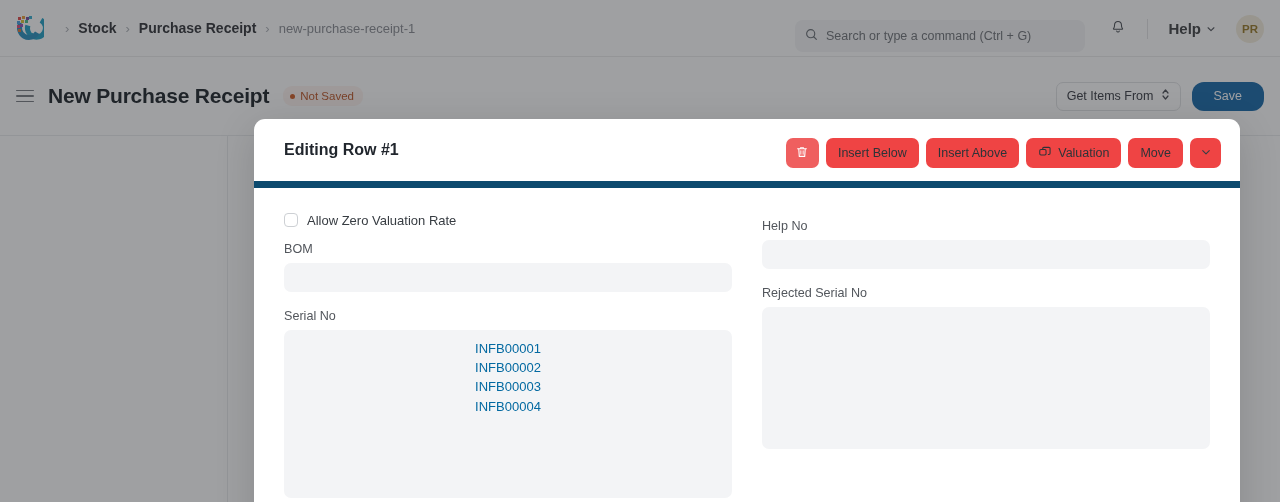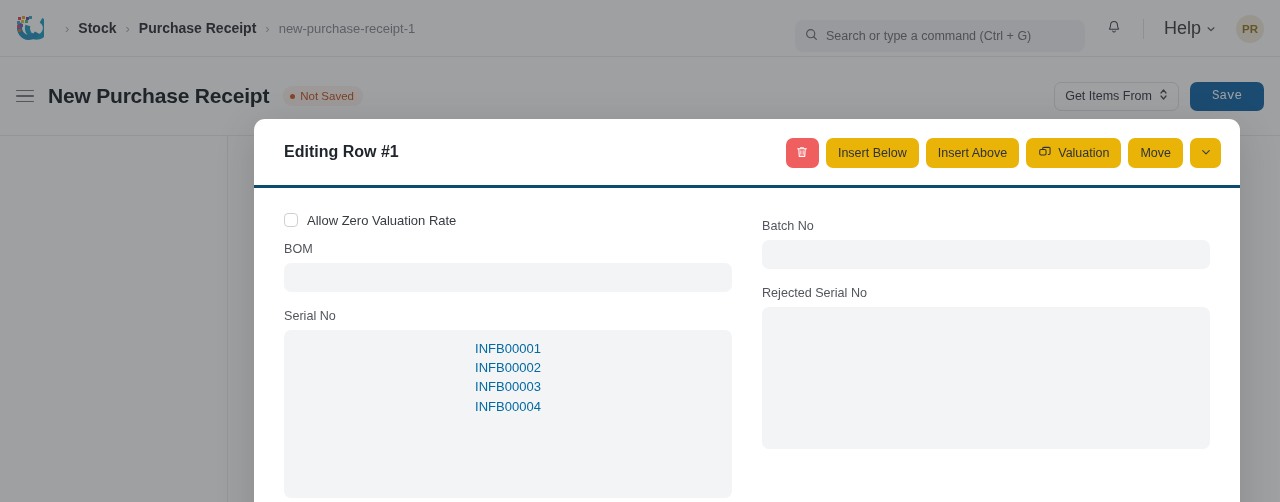"Help" .help-btn { font-size: 18px -> 15px; font-weight: none -> bold }
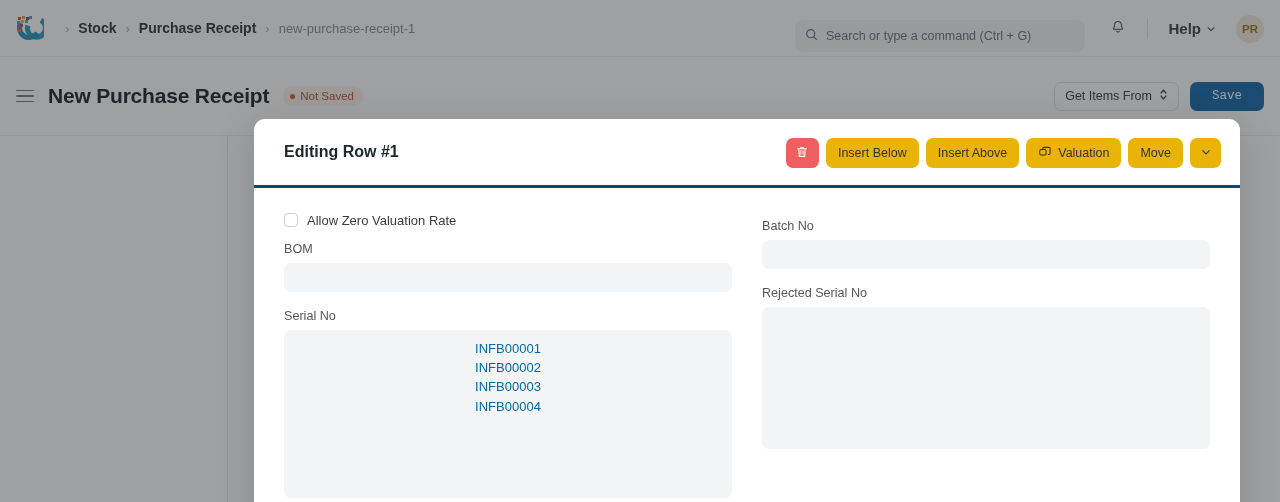"Save" .btn-primary { border-radius: 7px -> 12px; font-family: Liberation Mono, monospace -> Liberation Sans, sans-serif }
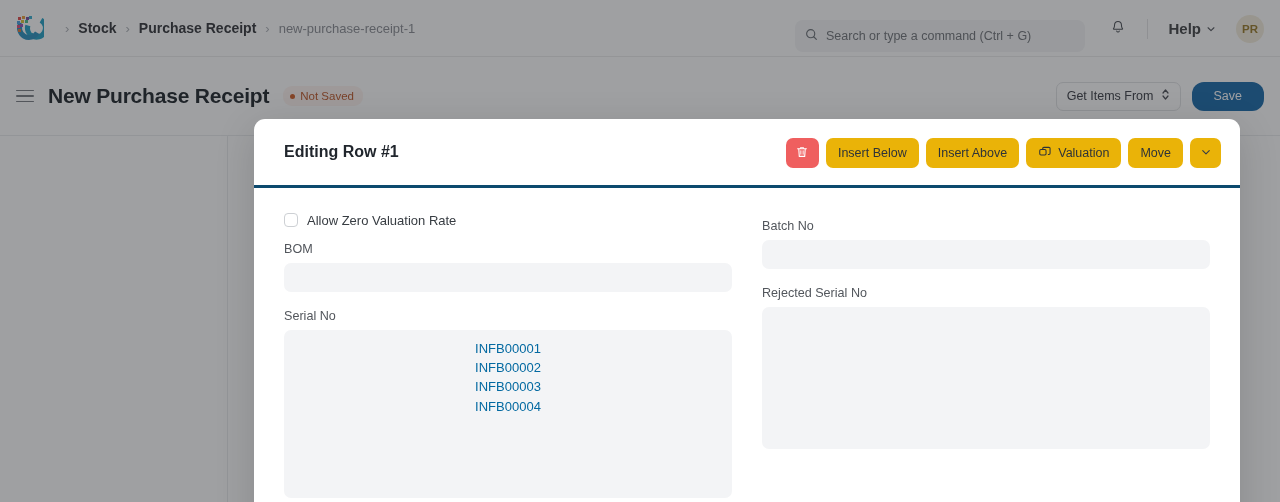"Editing Row #1" .modal-head { border-bottom: 3px solid #0c4a6e -> 7px solid #0c4a6e }
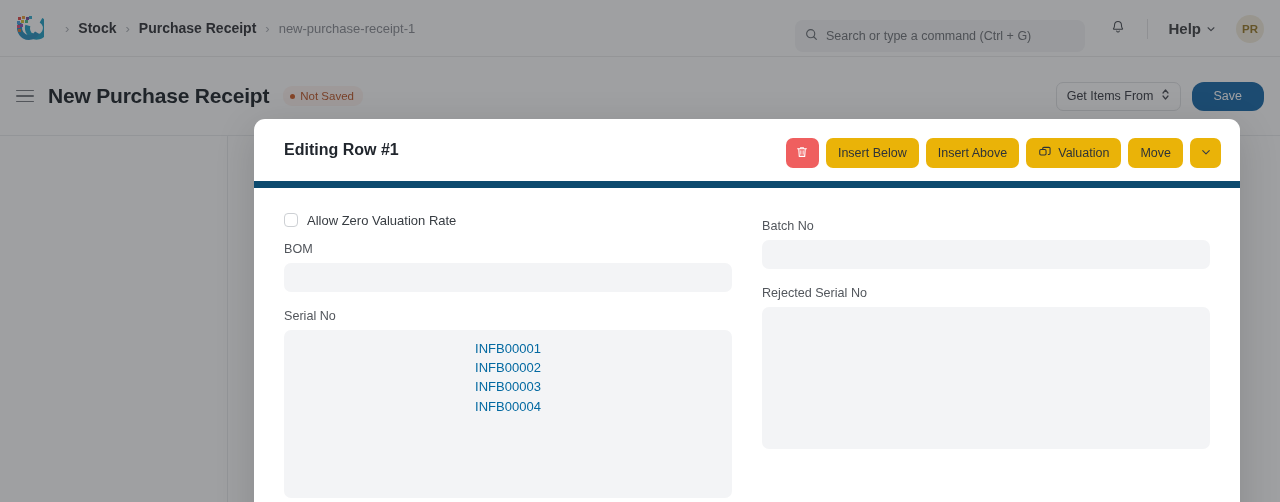"Insert Below" .act-btn { background: #eab308 -> #ef4444 }
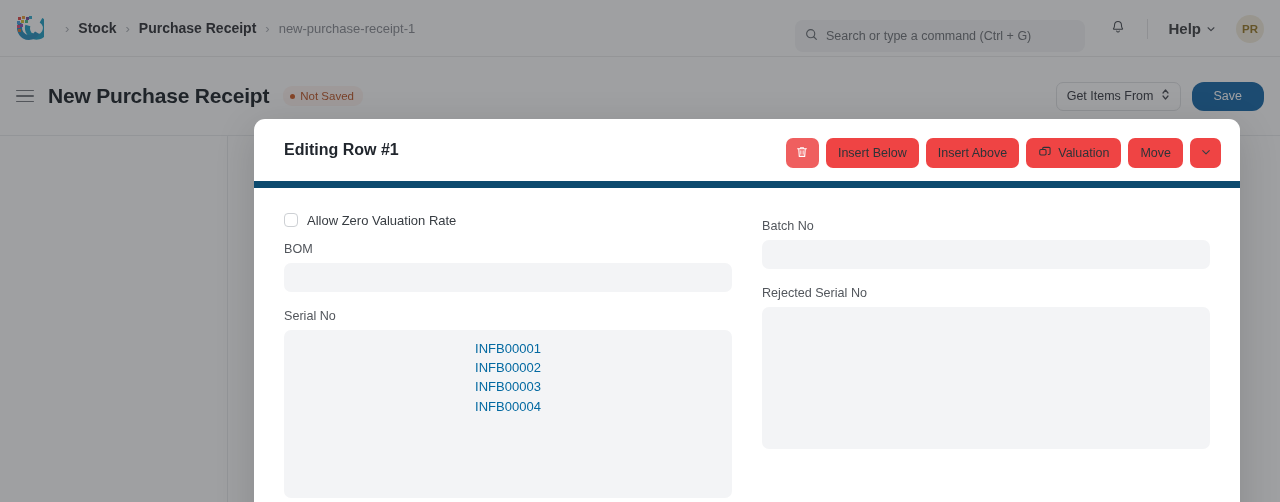"Batch No" label.field-label { text: Batch -> Help }
